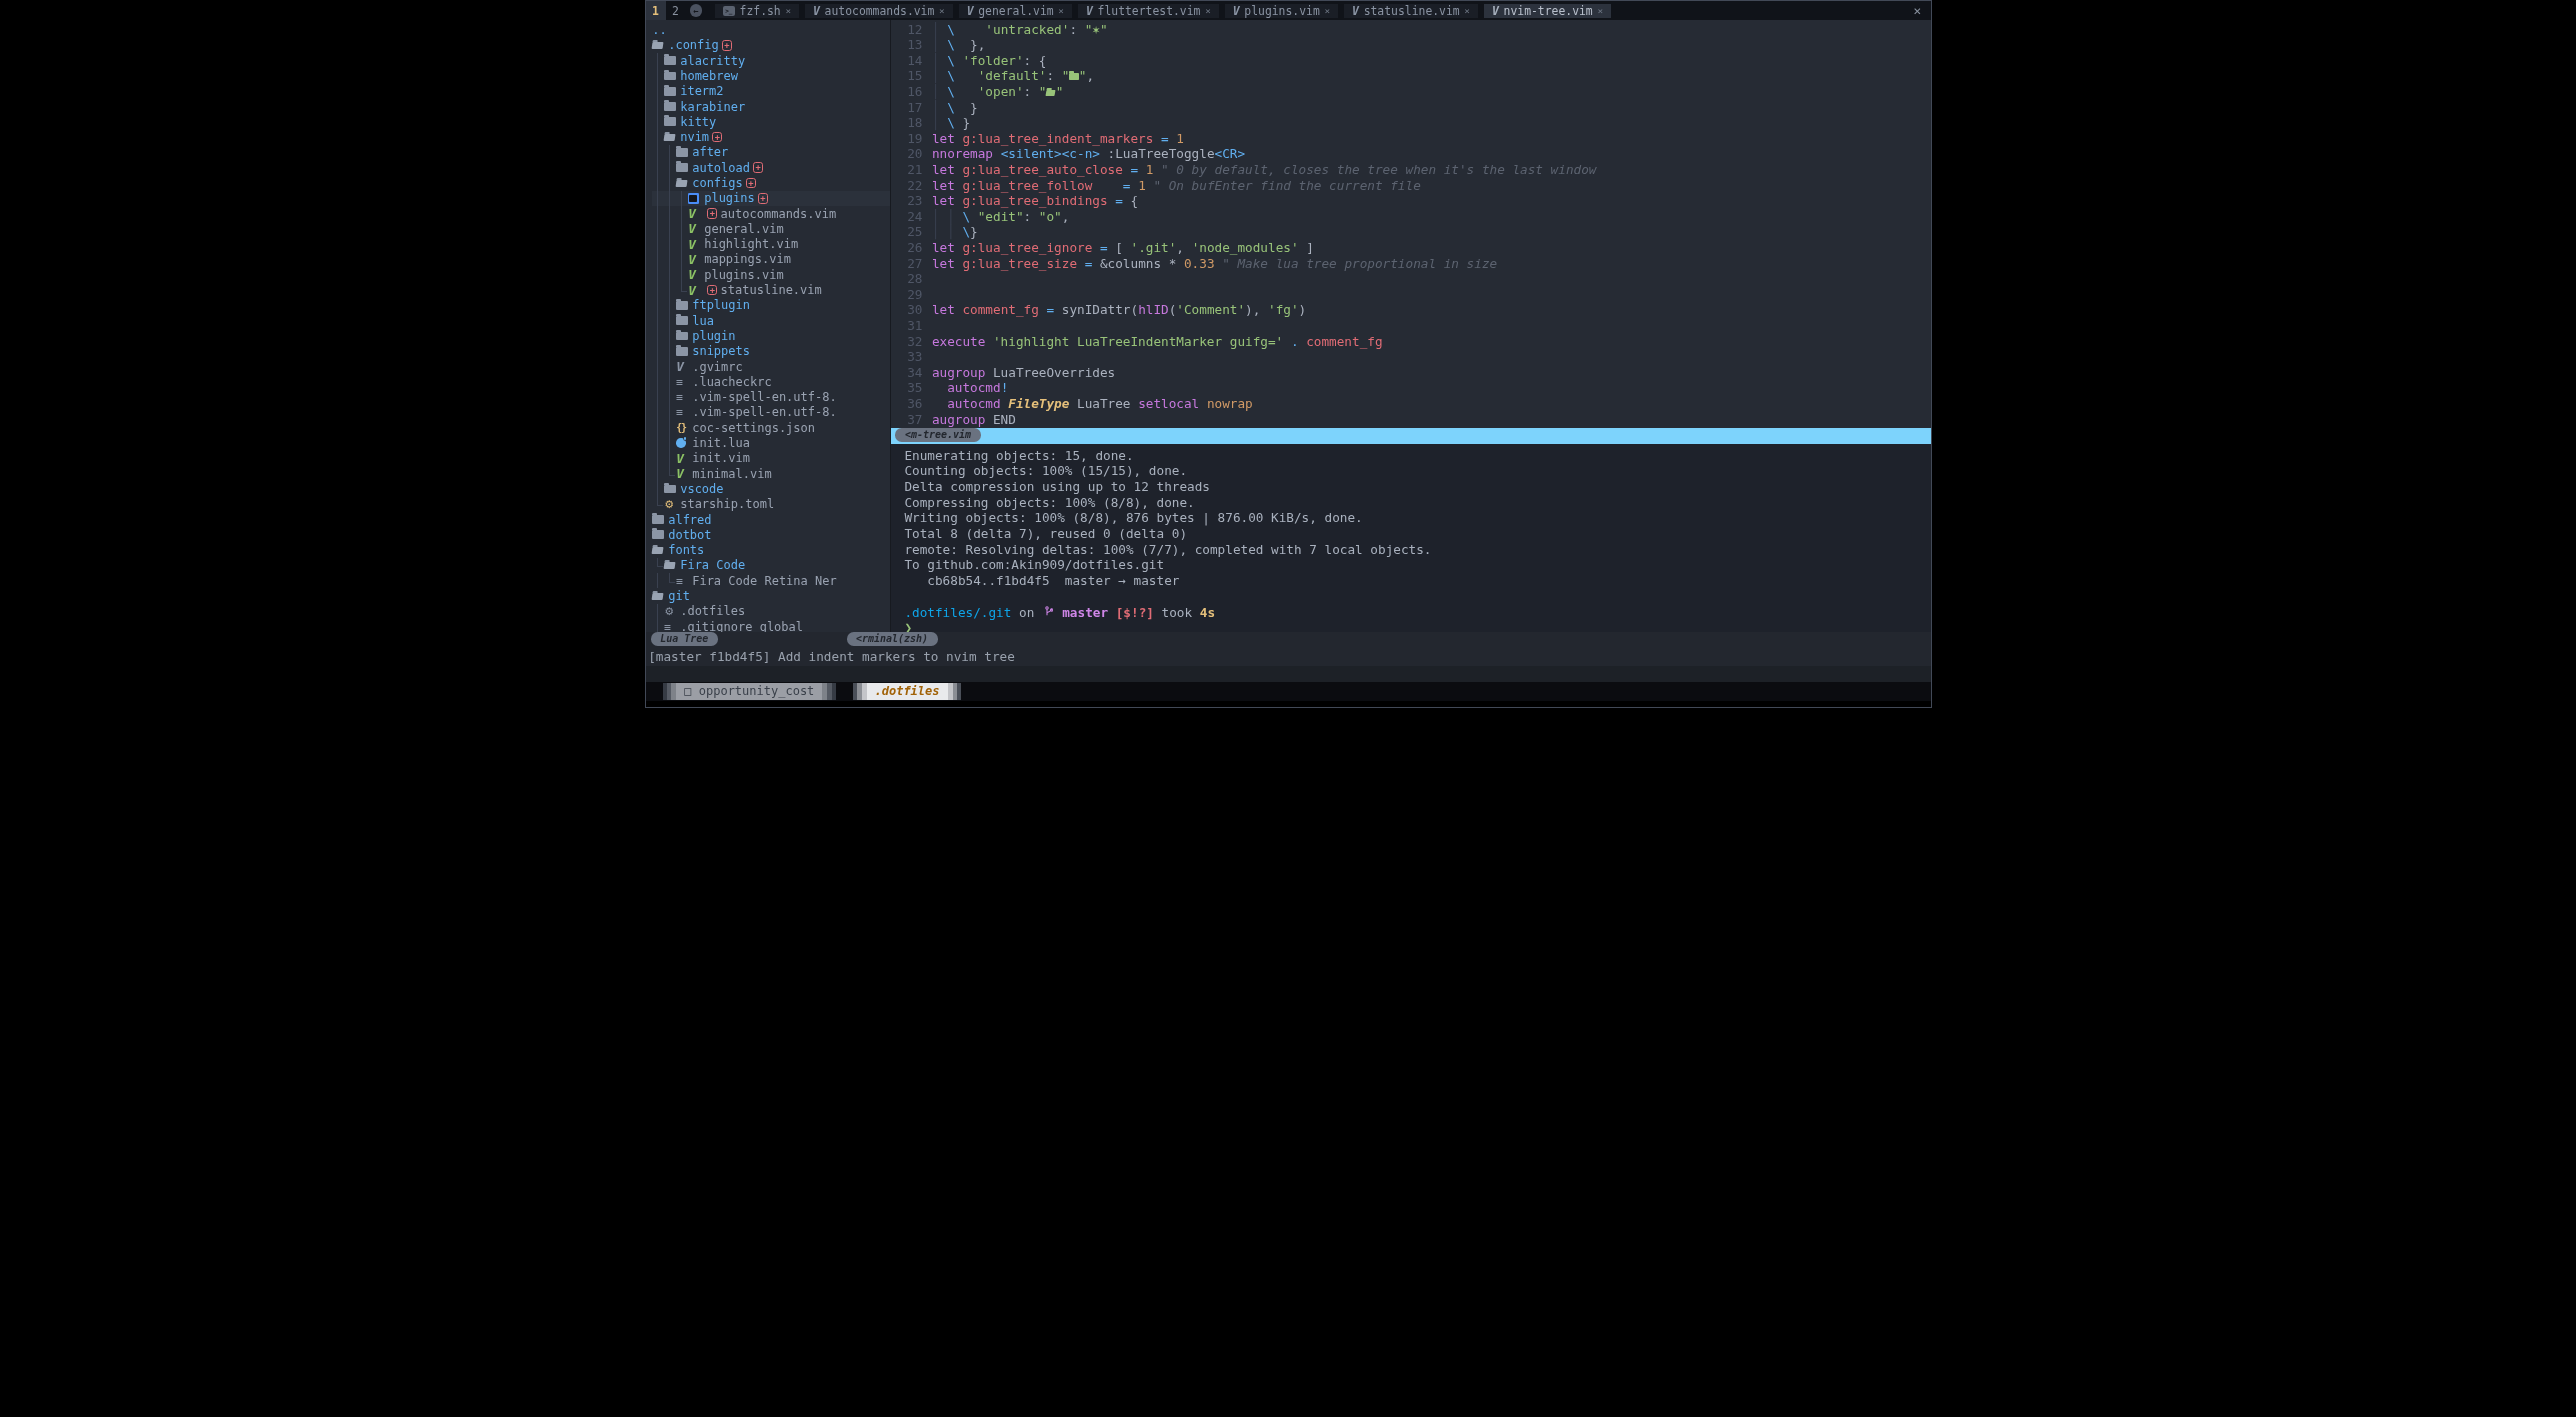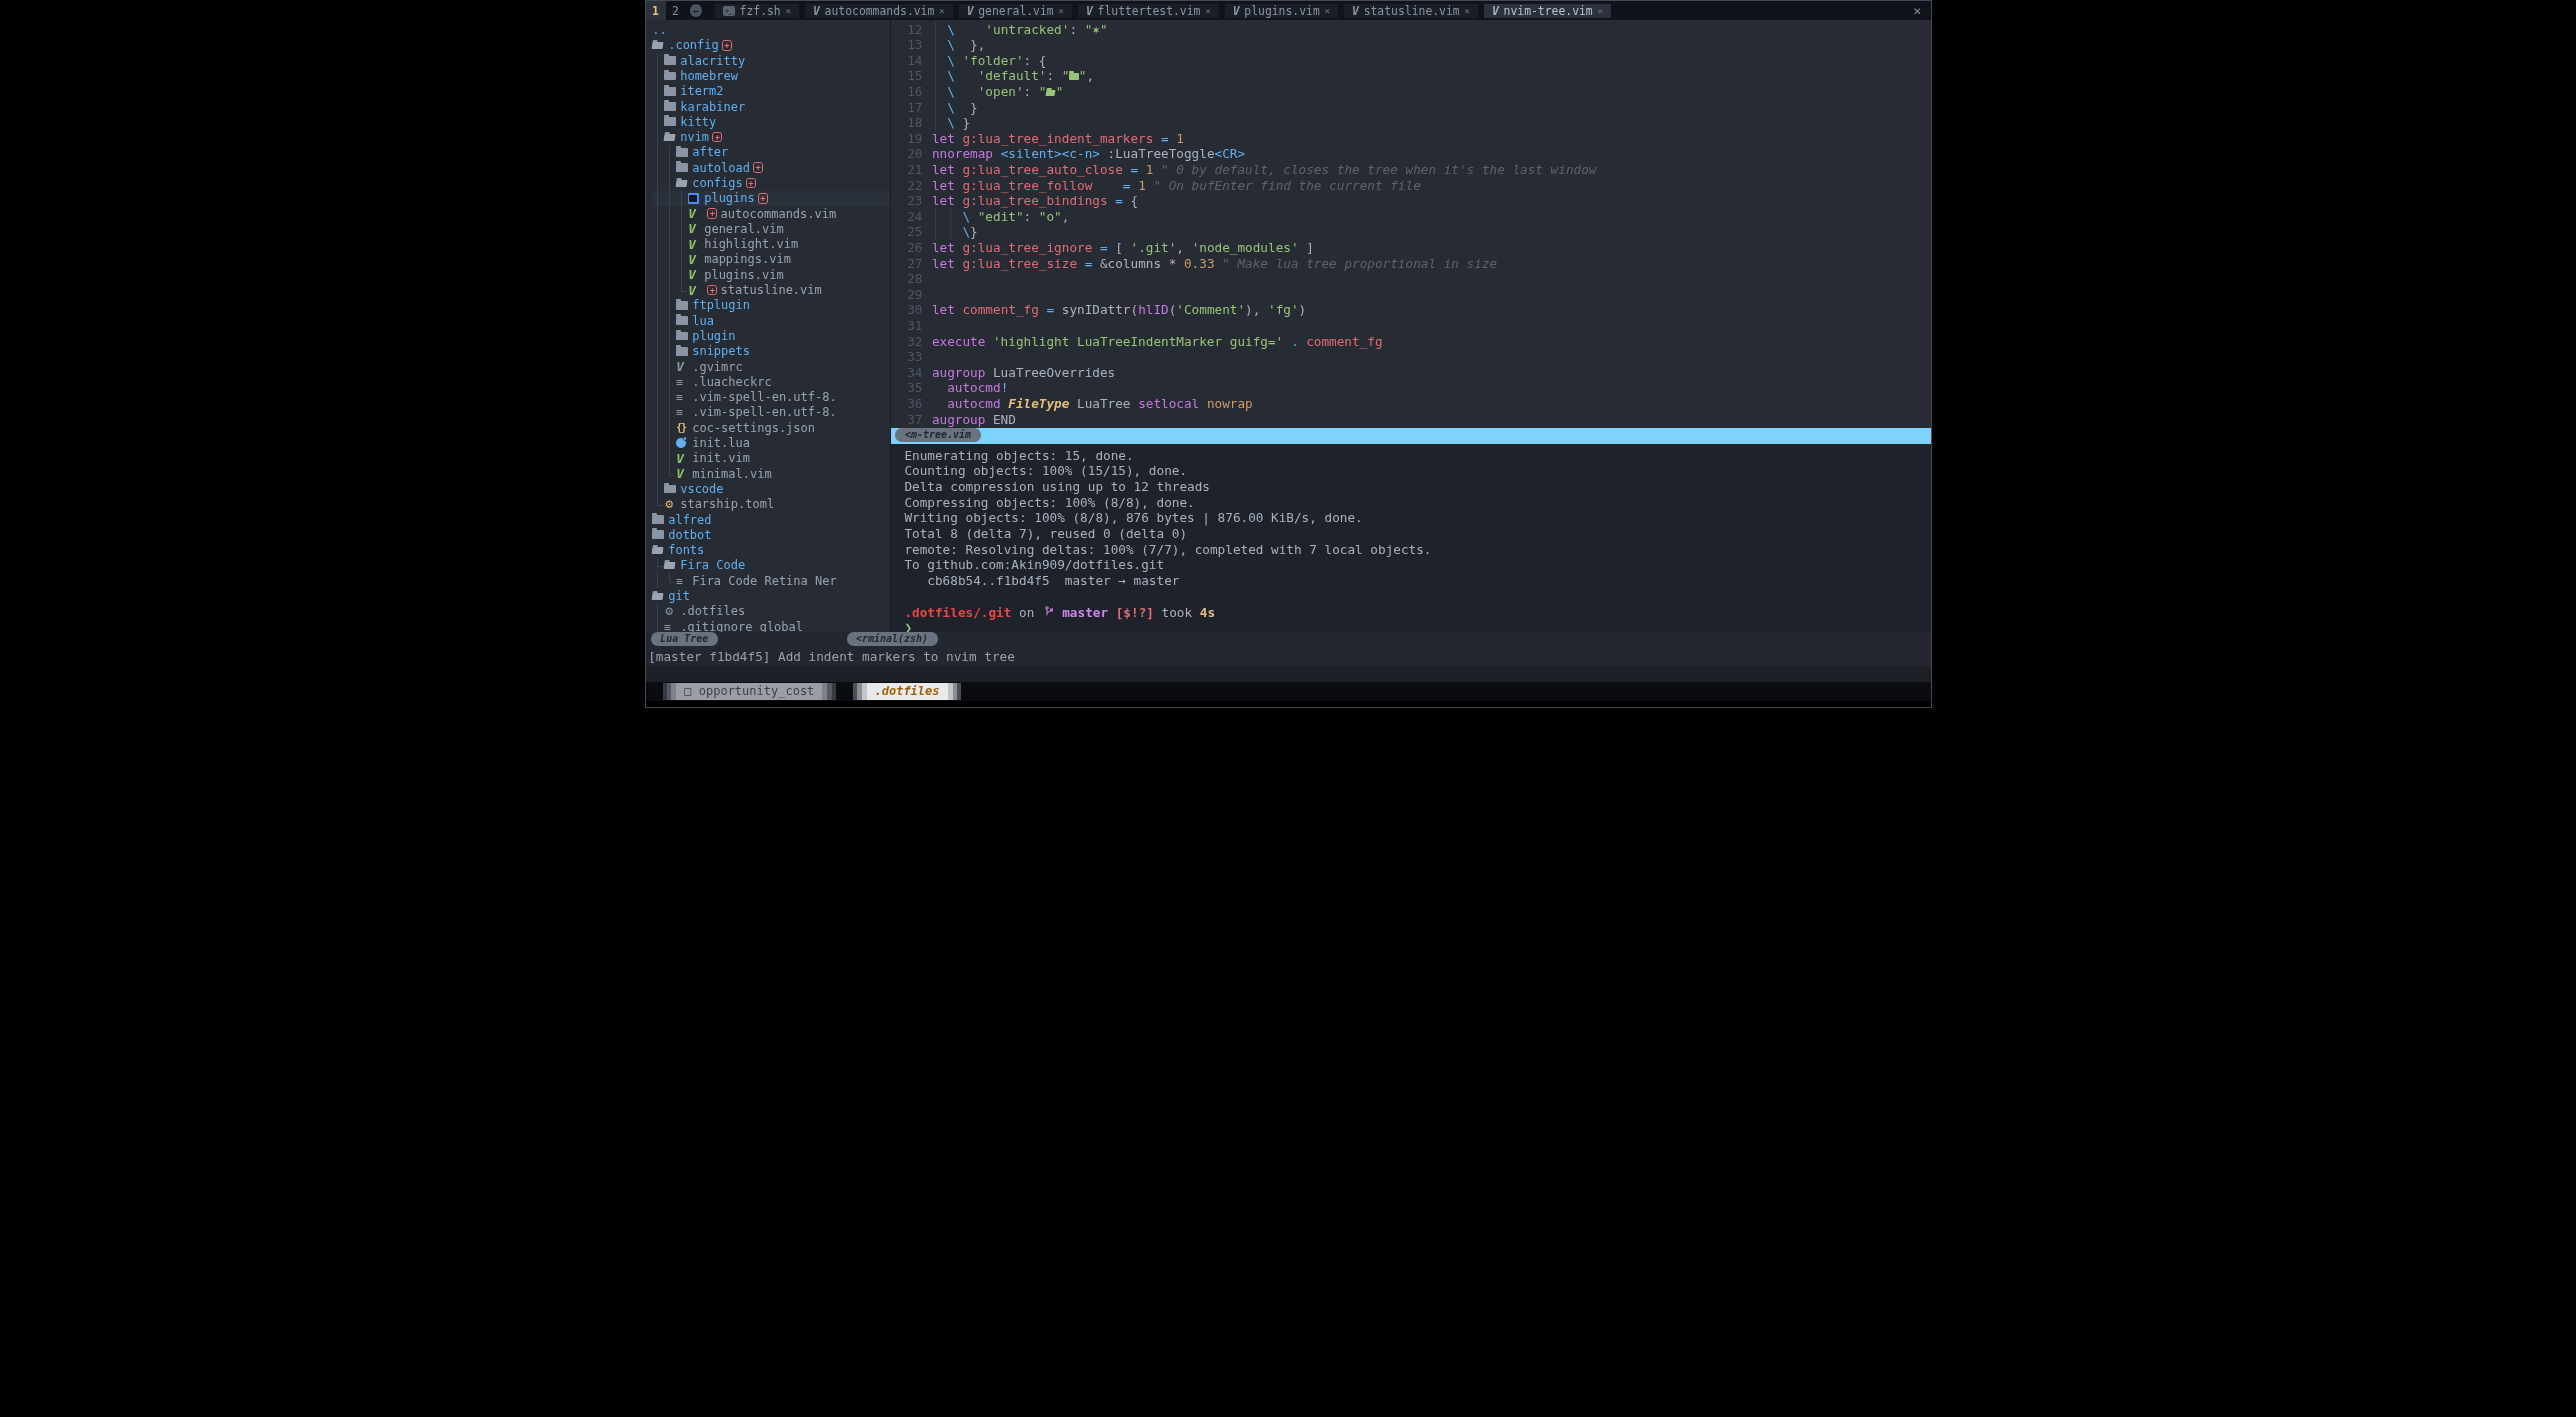".dotfiles/.git" .p-path { color: #ef4444 -> #0ea5e9; font-weight: bold -> normal }
